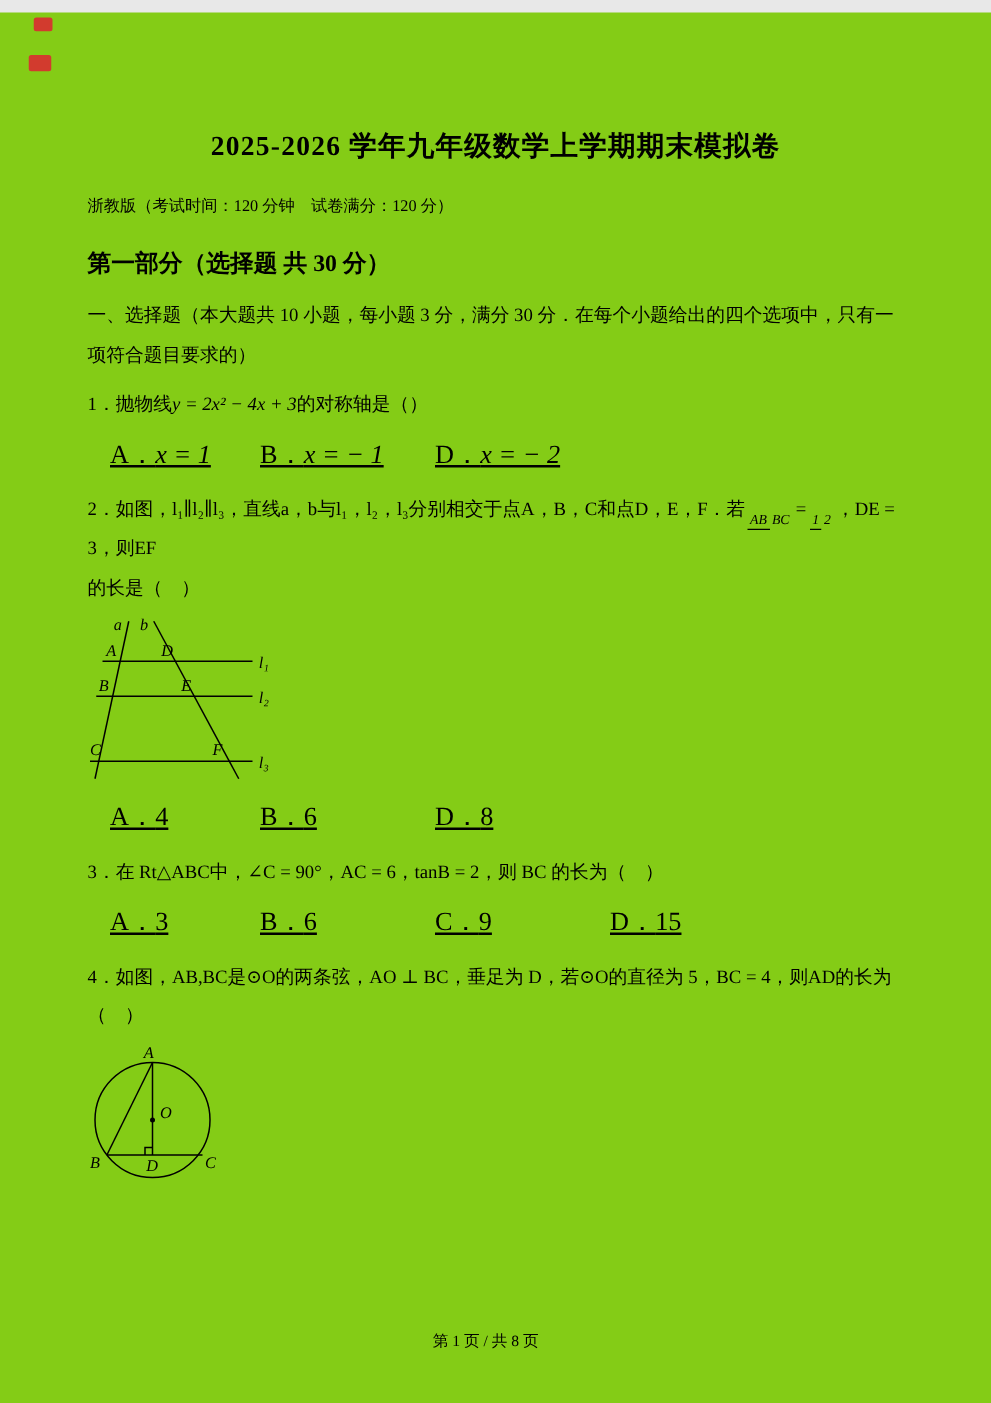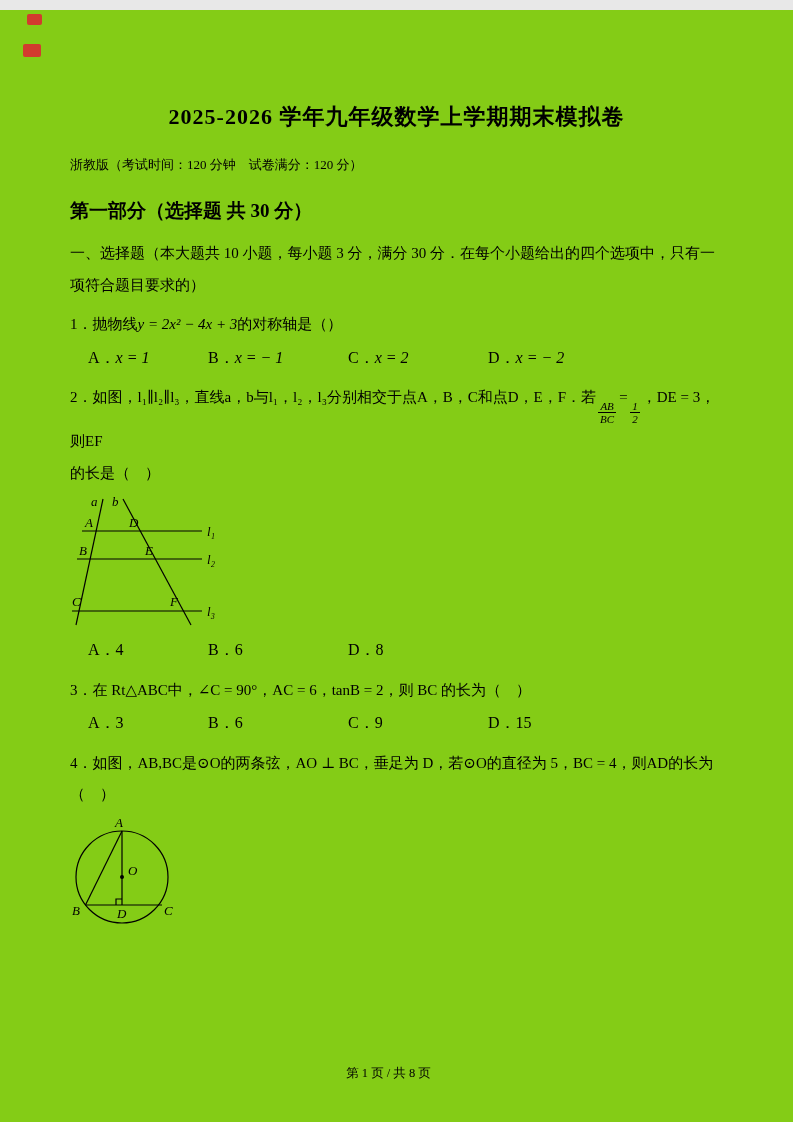"A．x = 1" .opts { font-size: 16px -> 21px; text-decoration: none -> underline }
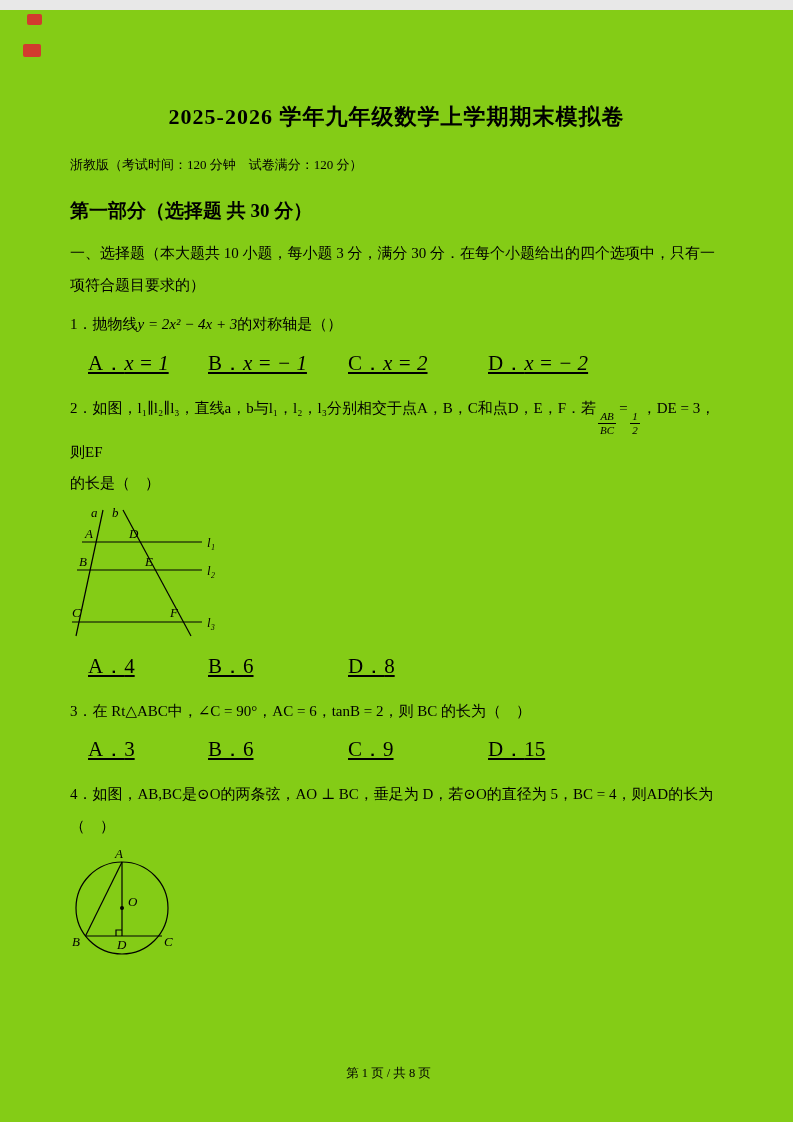"C．x = 2" span.opt { html: <span><span>C．</span><span>x = 2</span></span> -> none }
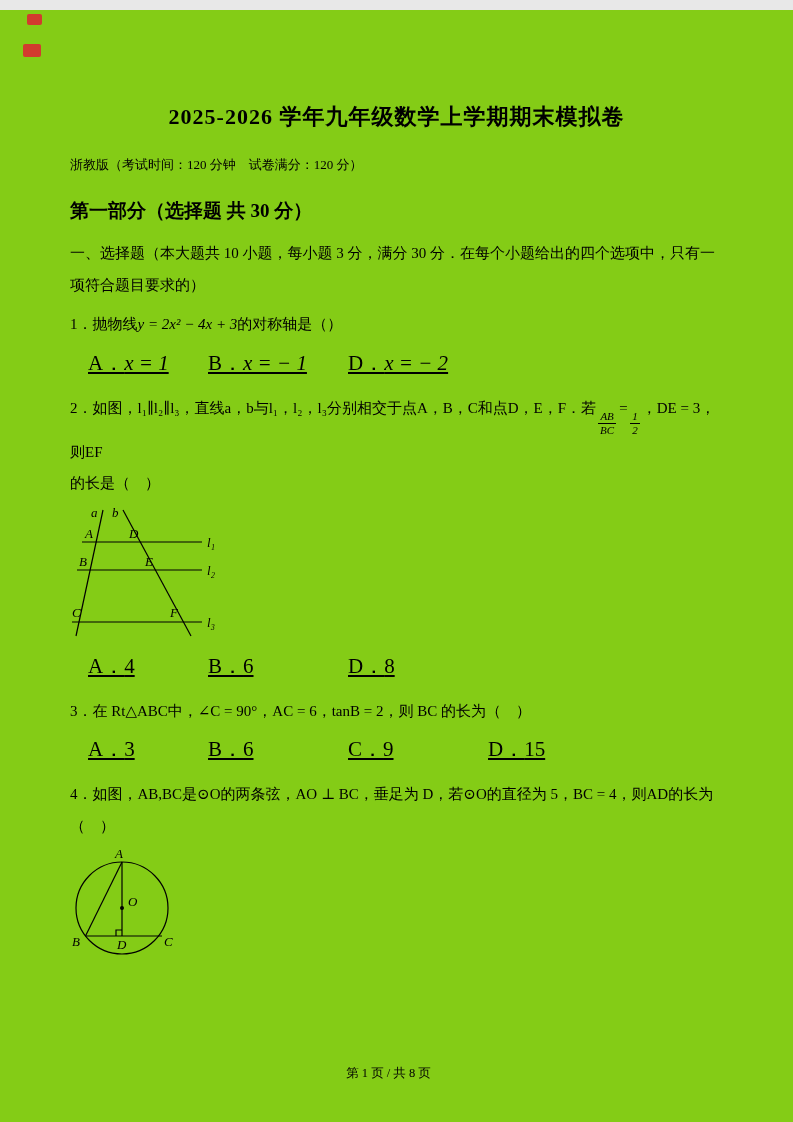"AB" .frac { flex-direction: column -> row }
